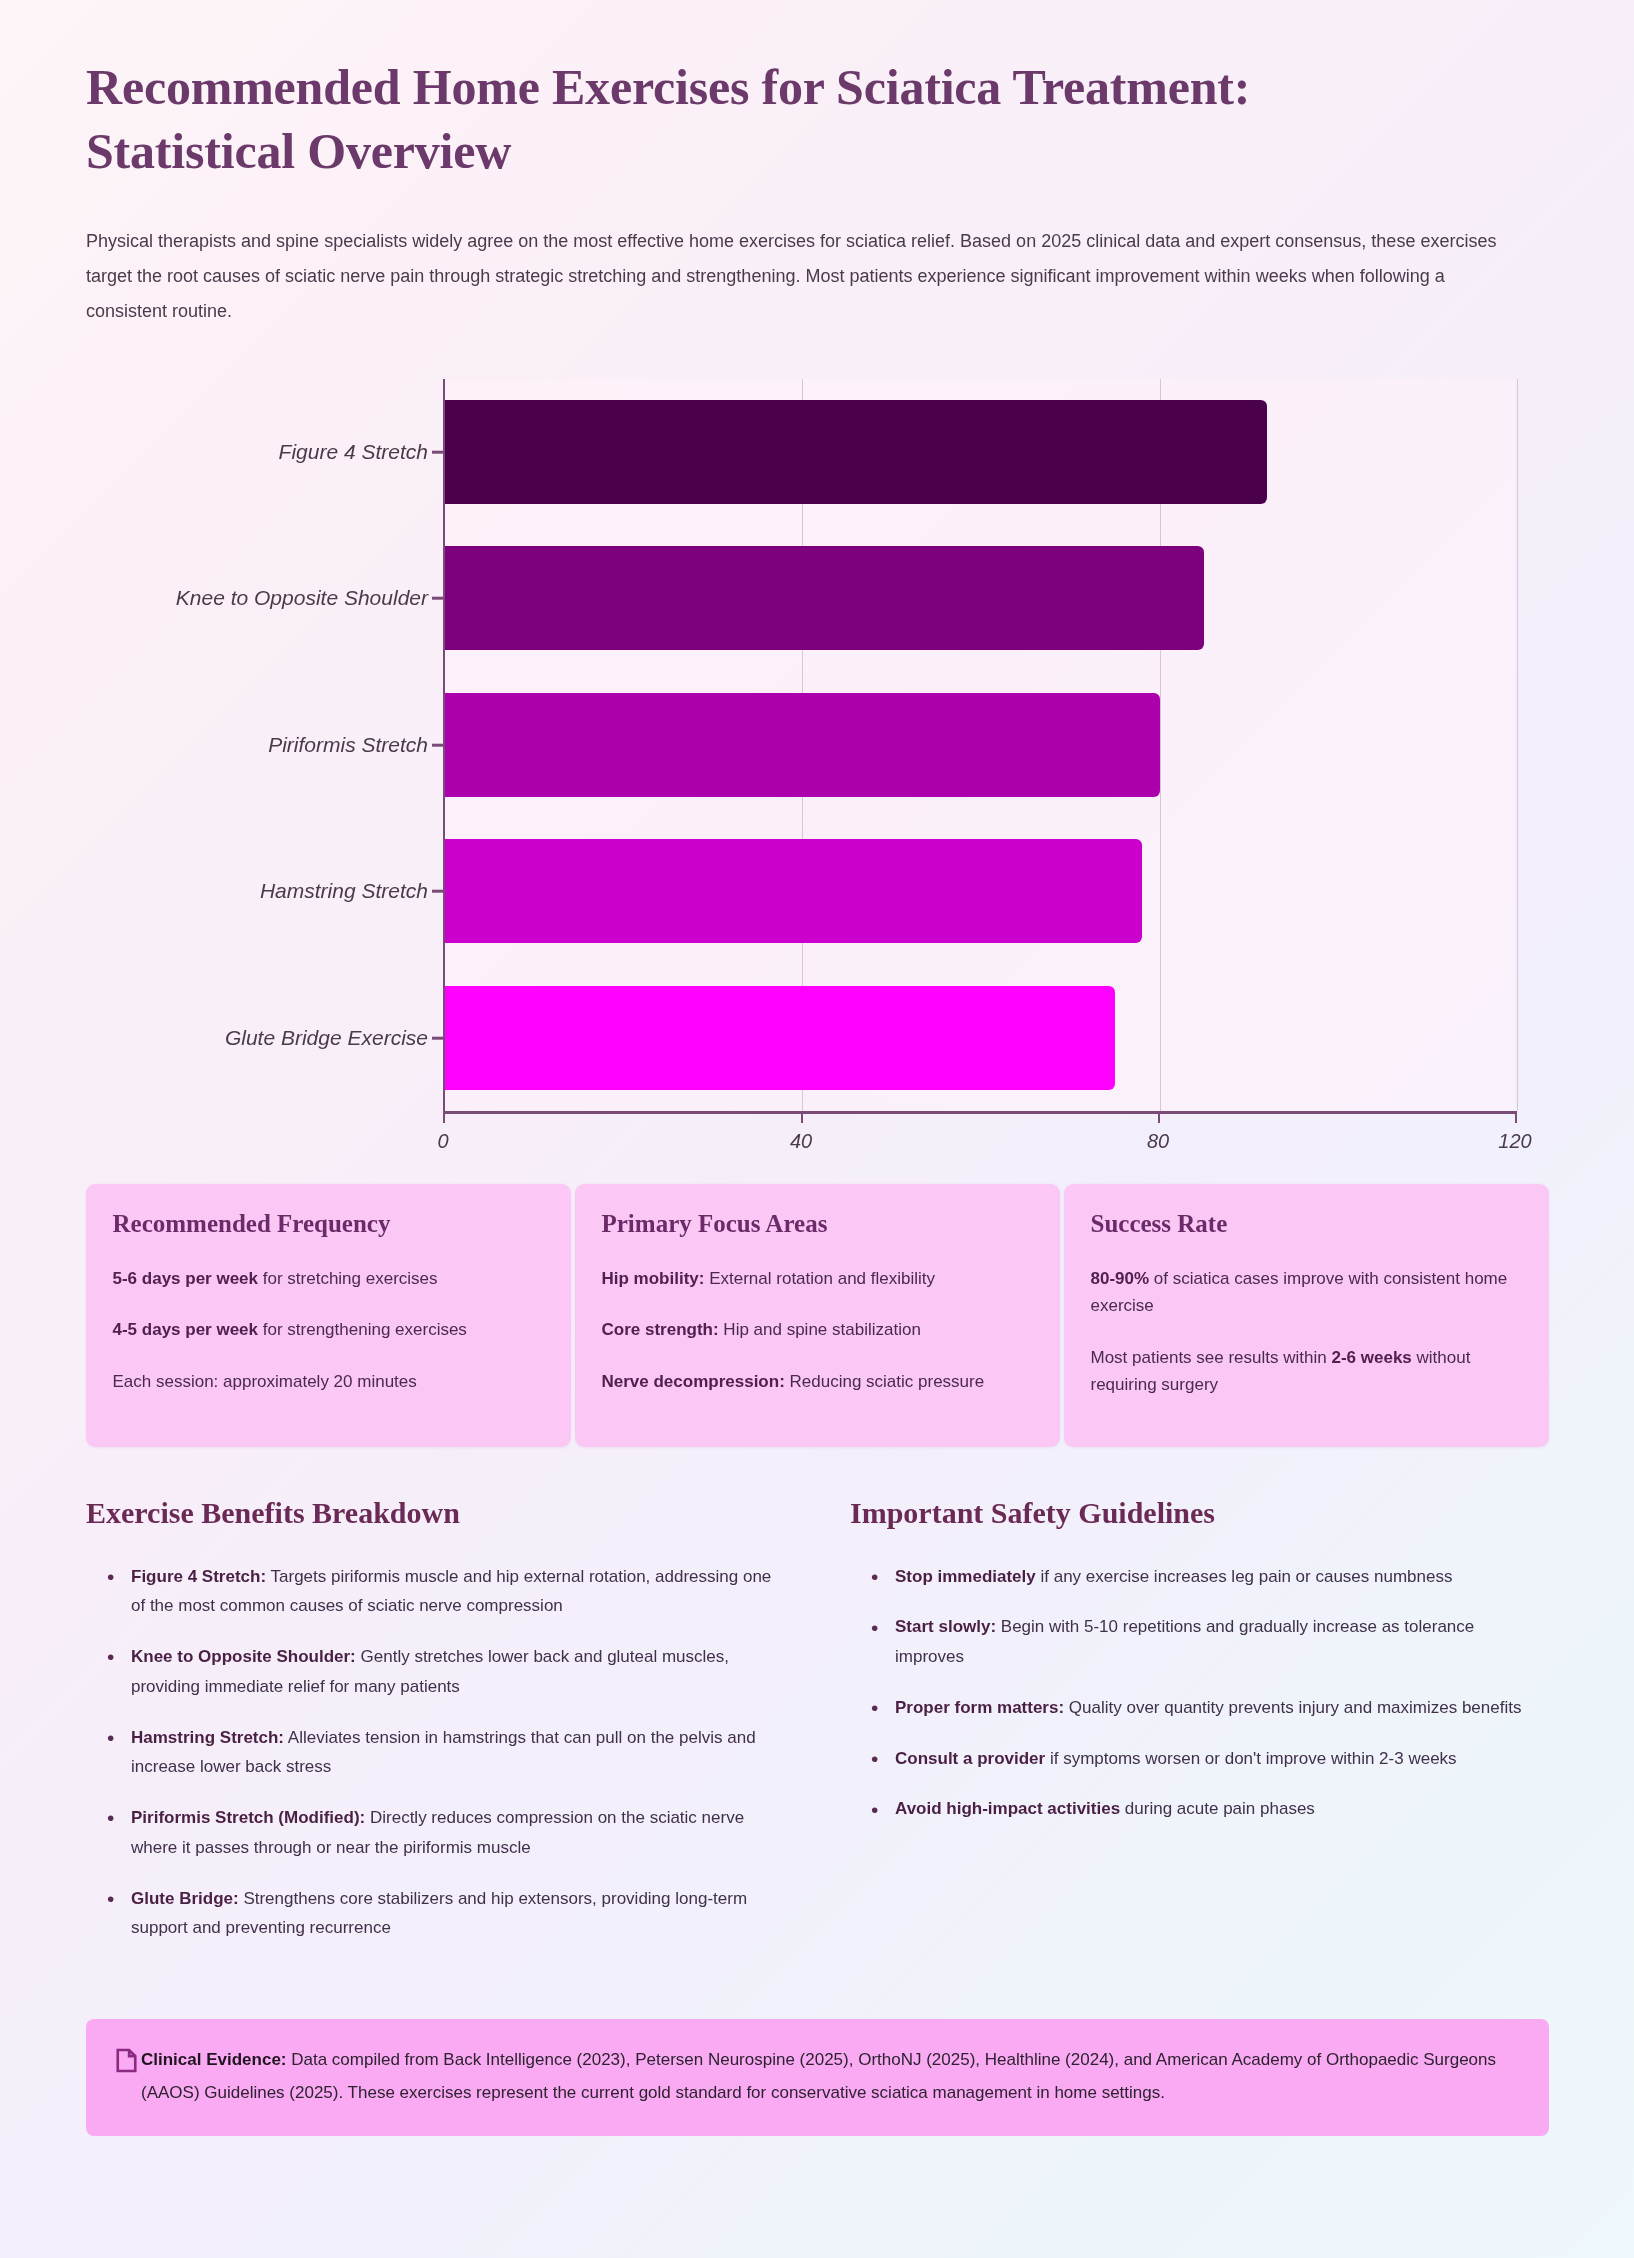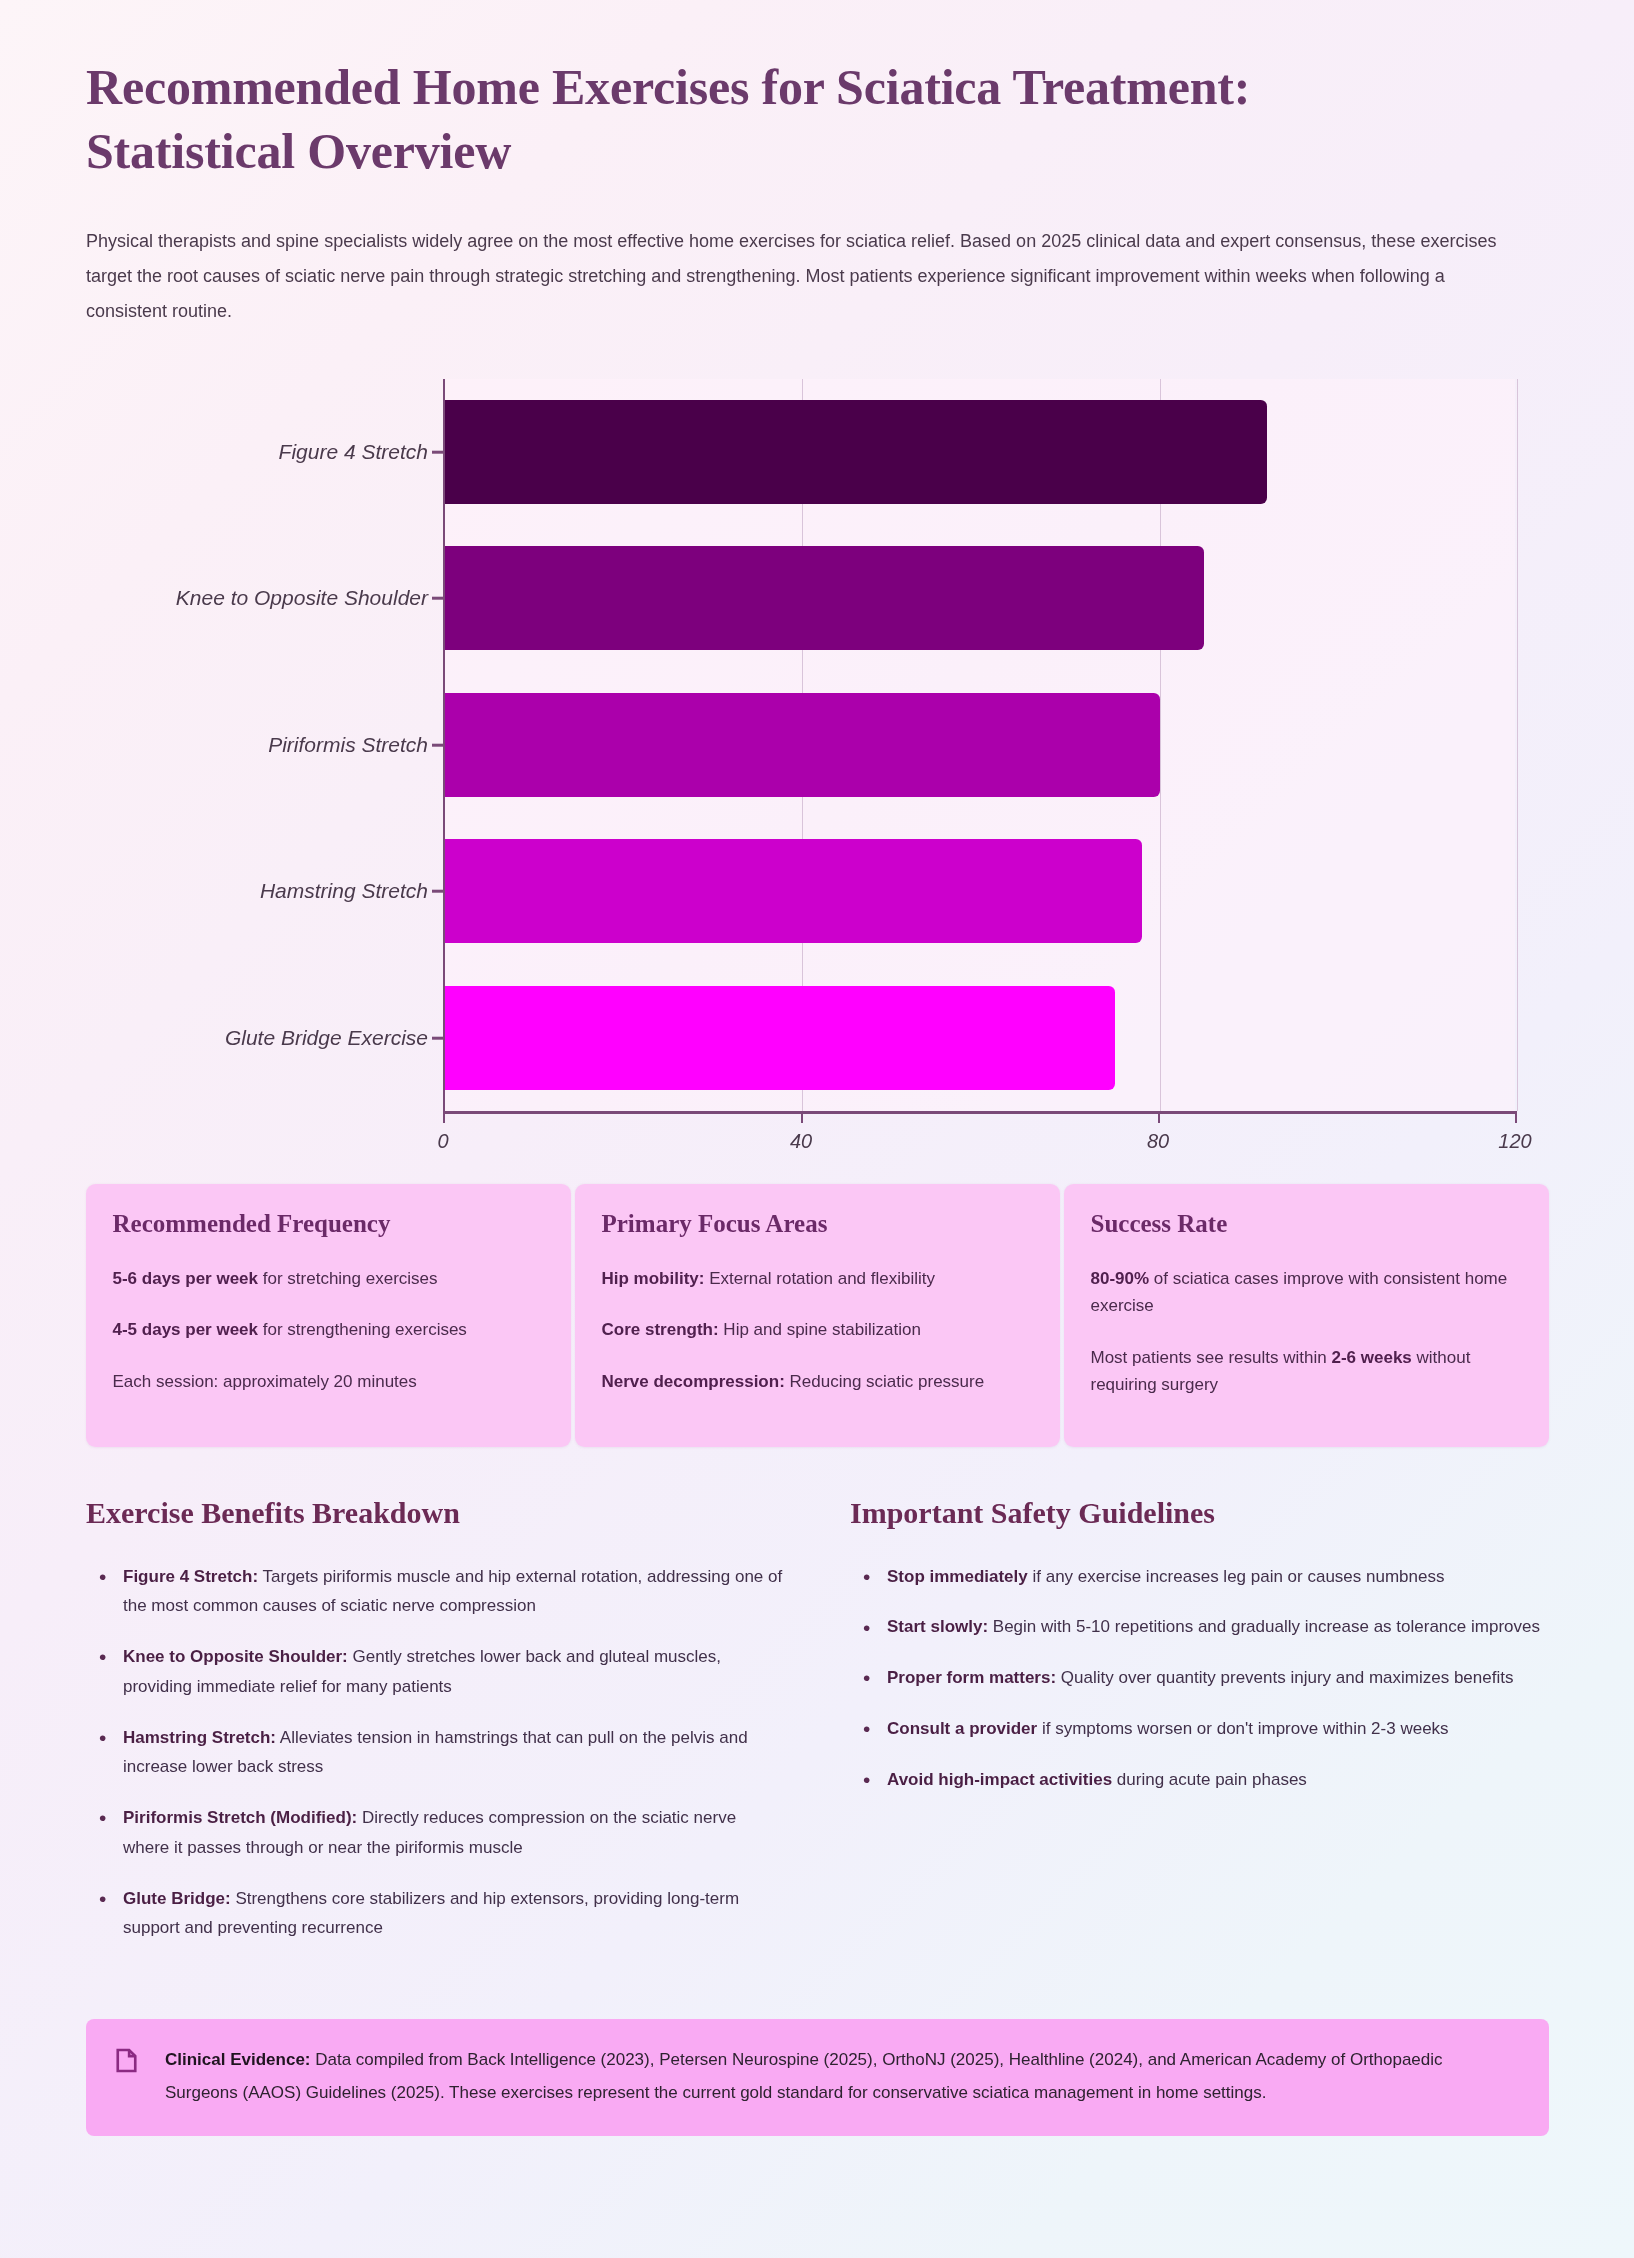"Figure 4 Stretch: Targets piriformis" .col ul { margin: 0 -> 8px }
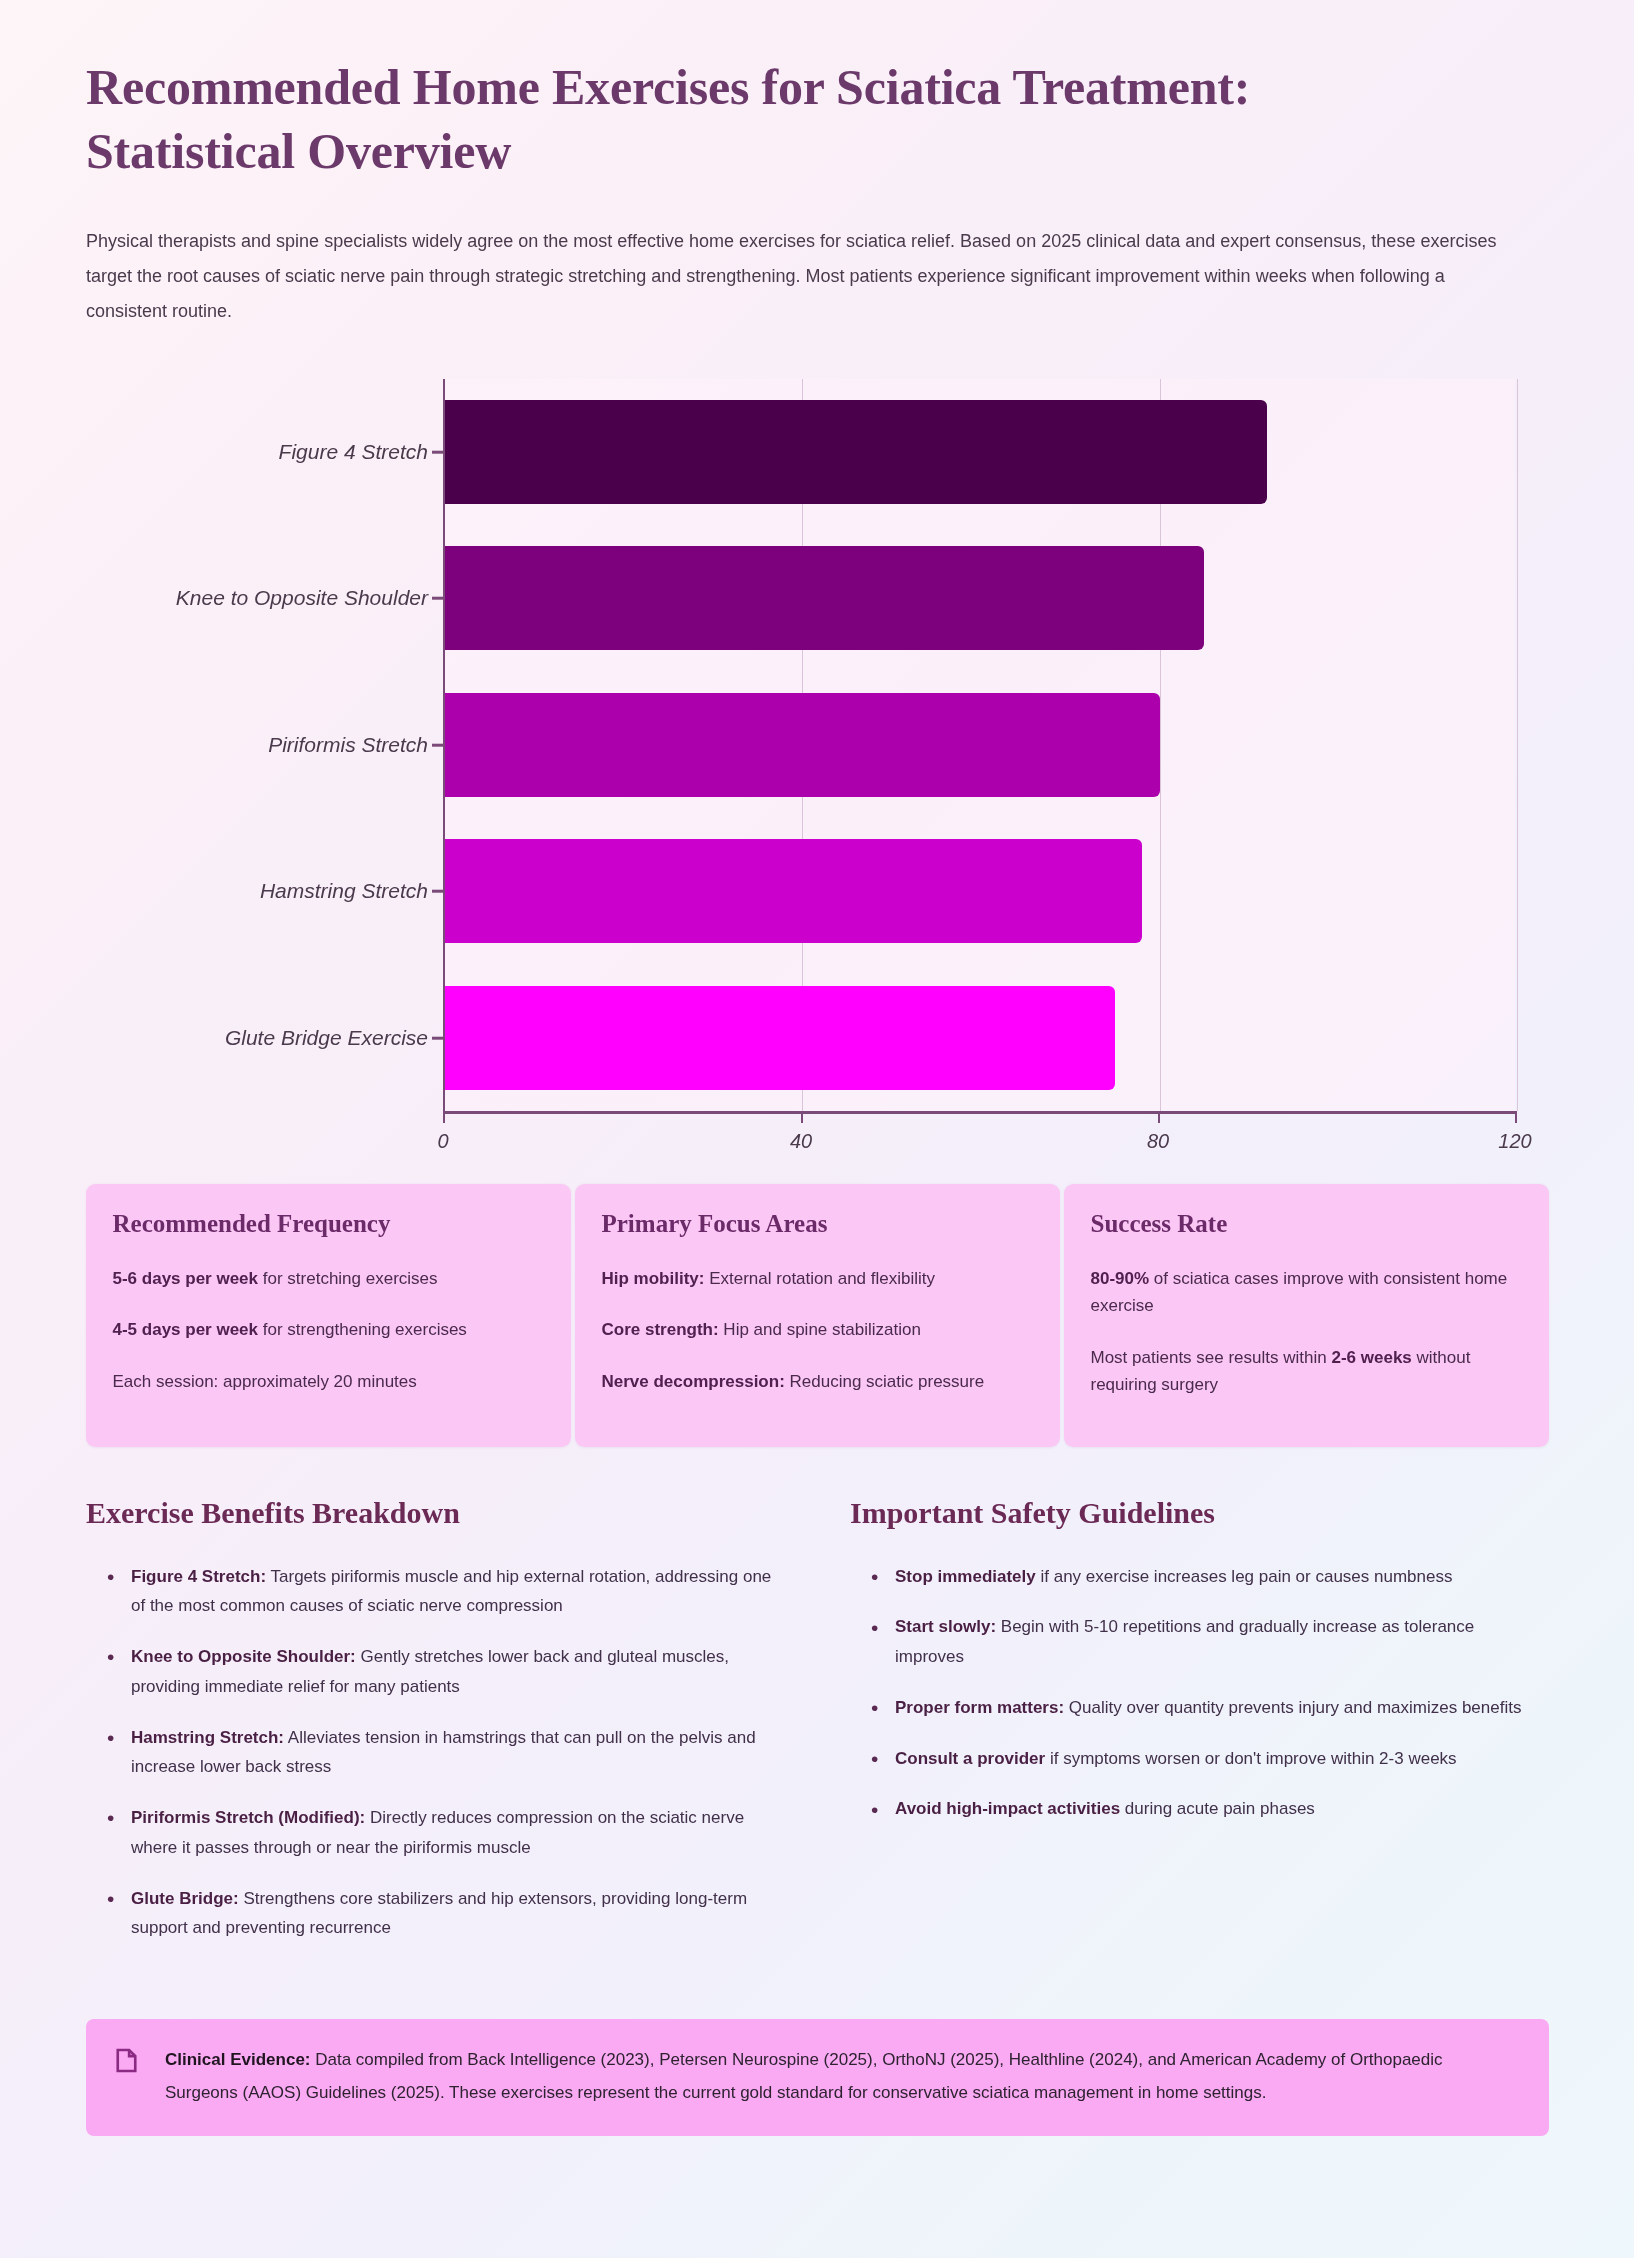"Clinical Evidence: Data compiled from" .note { gap: 28px -> 4px }
